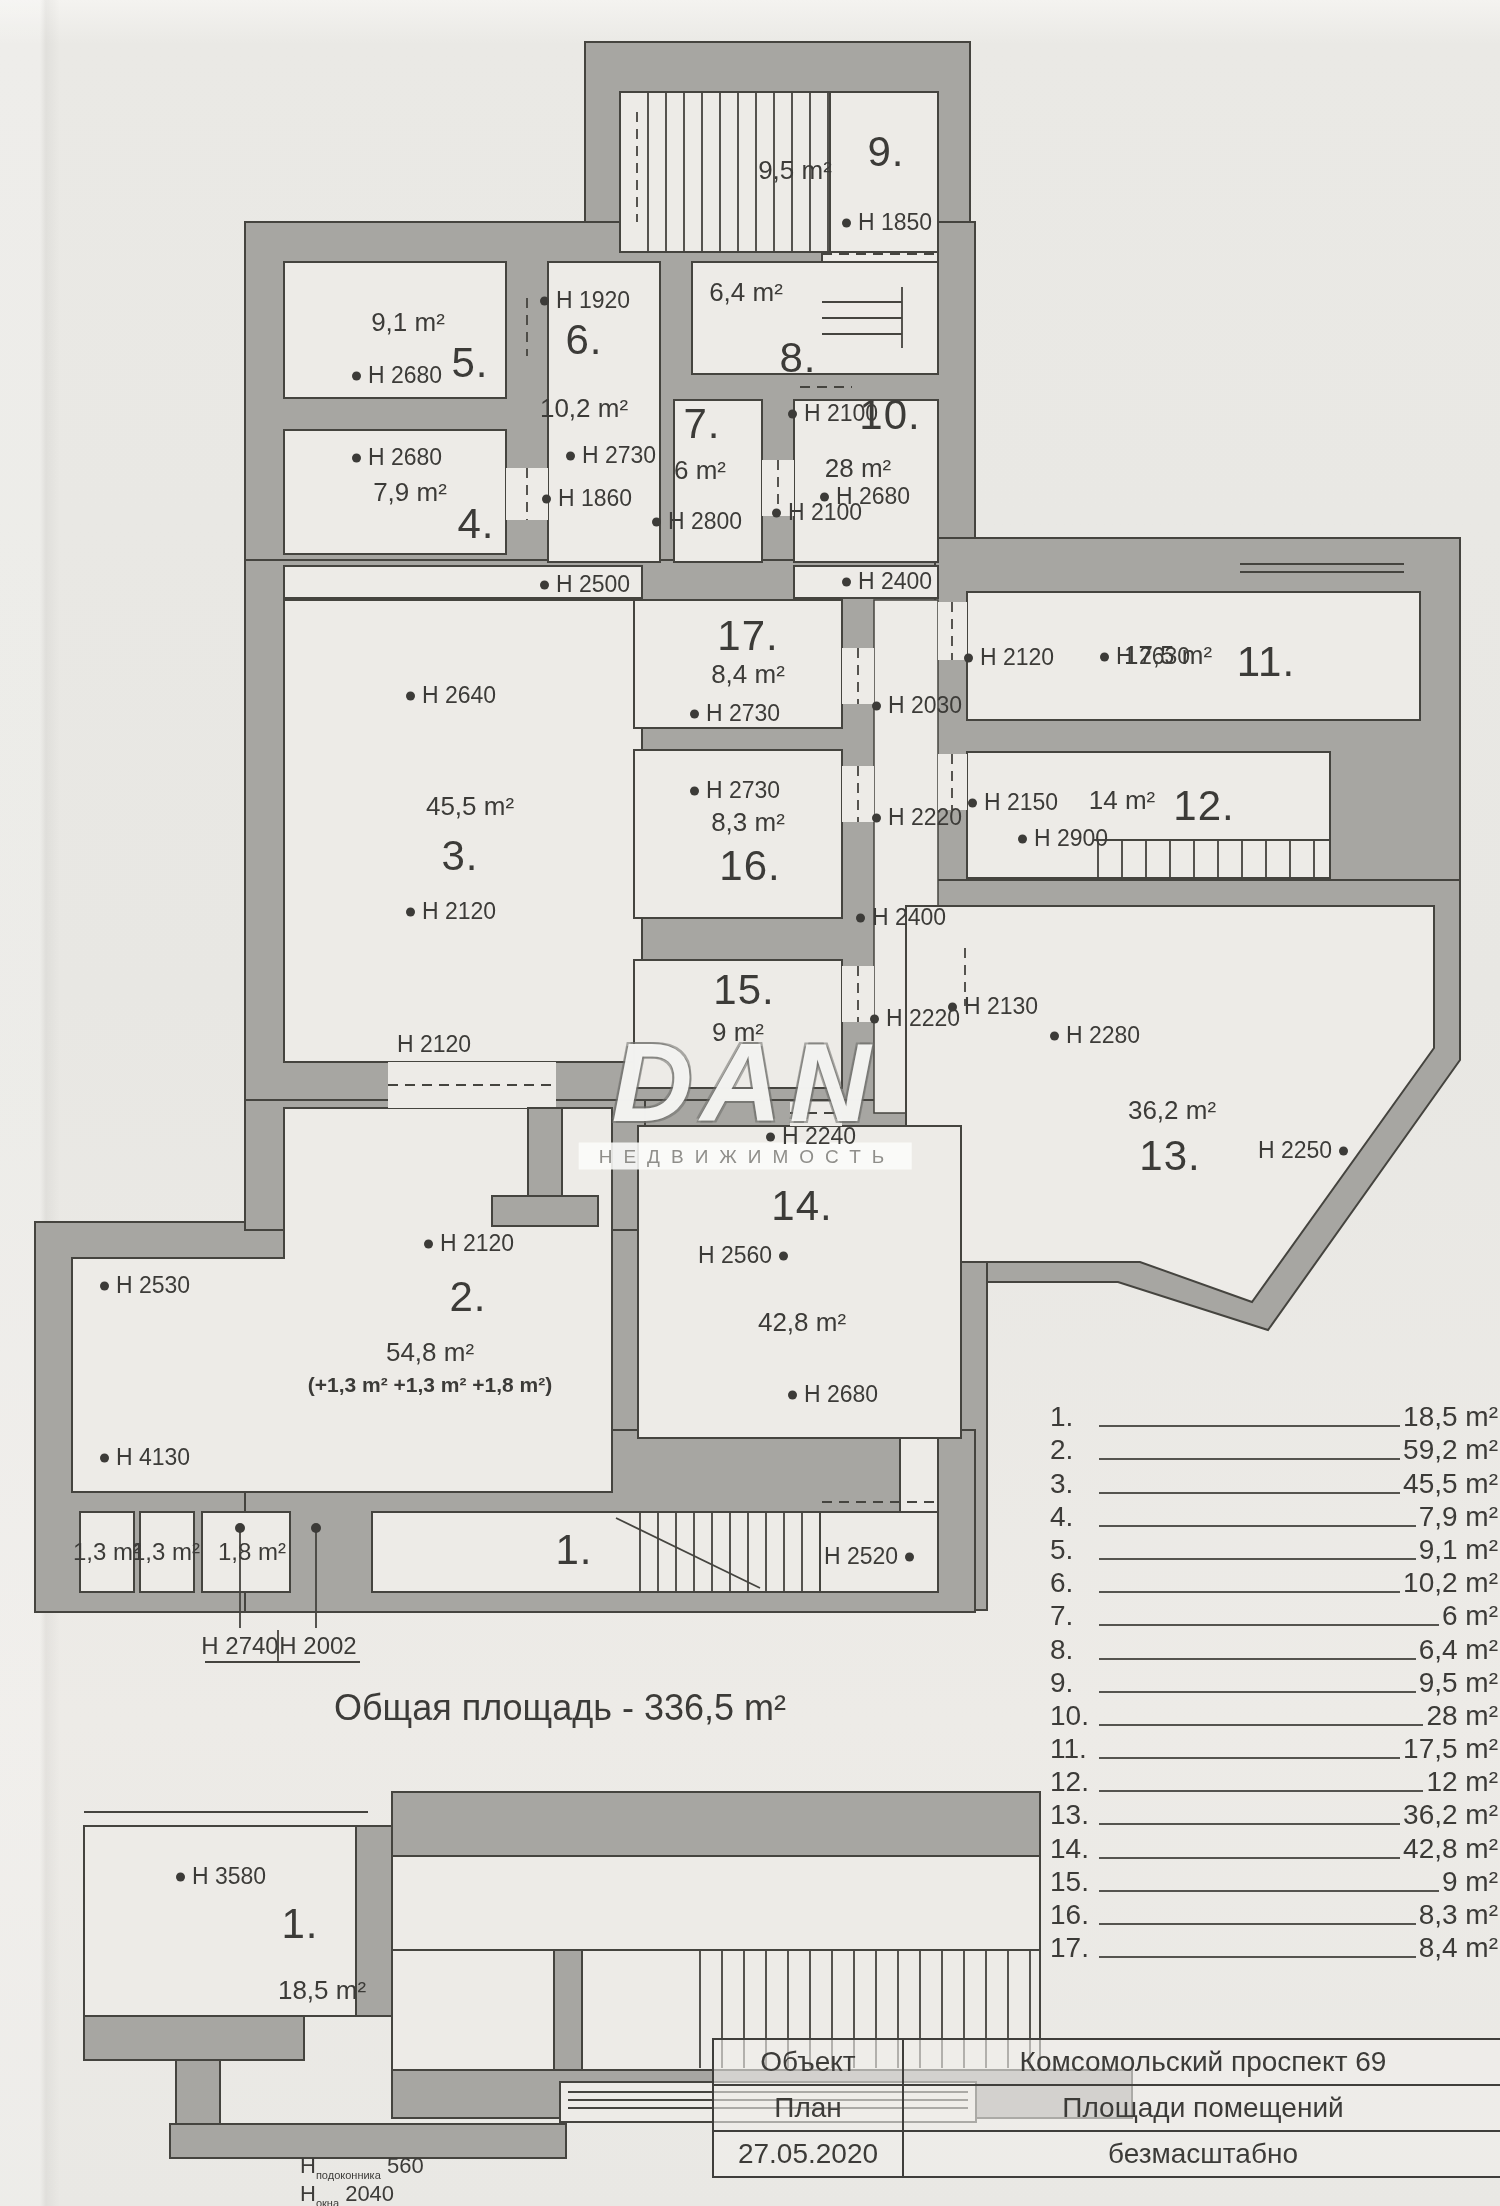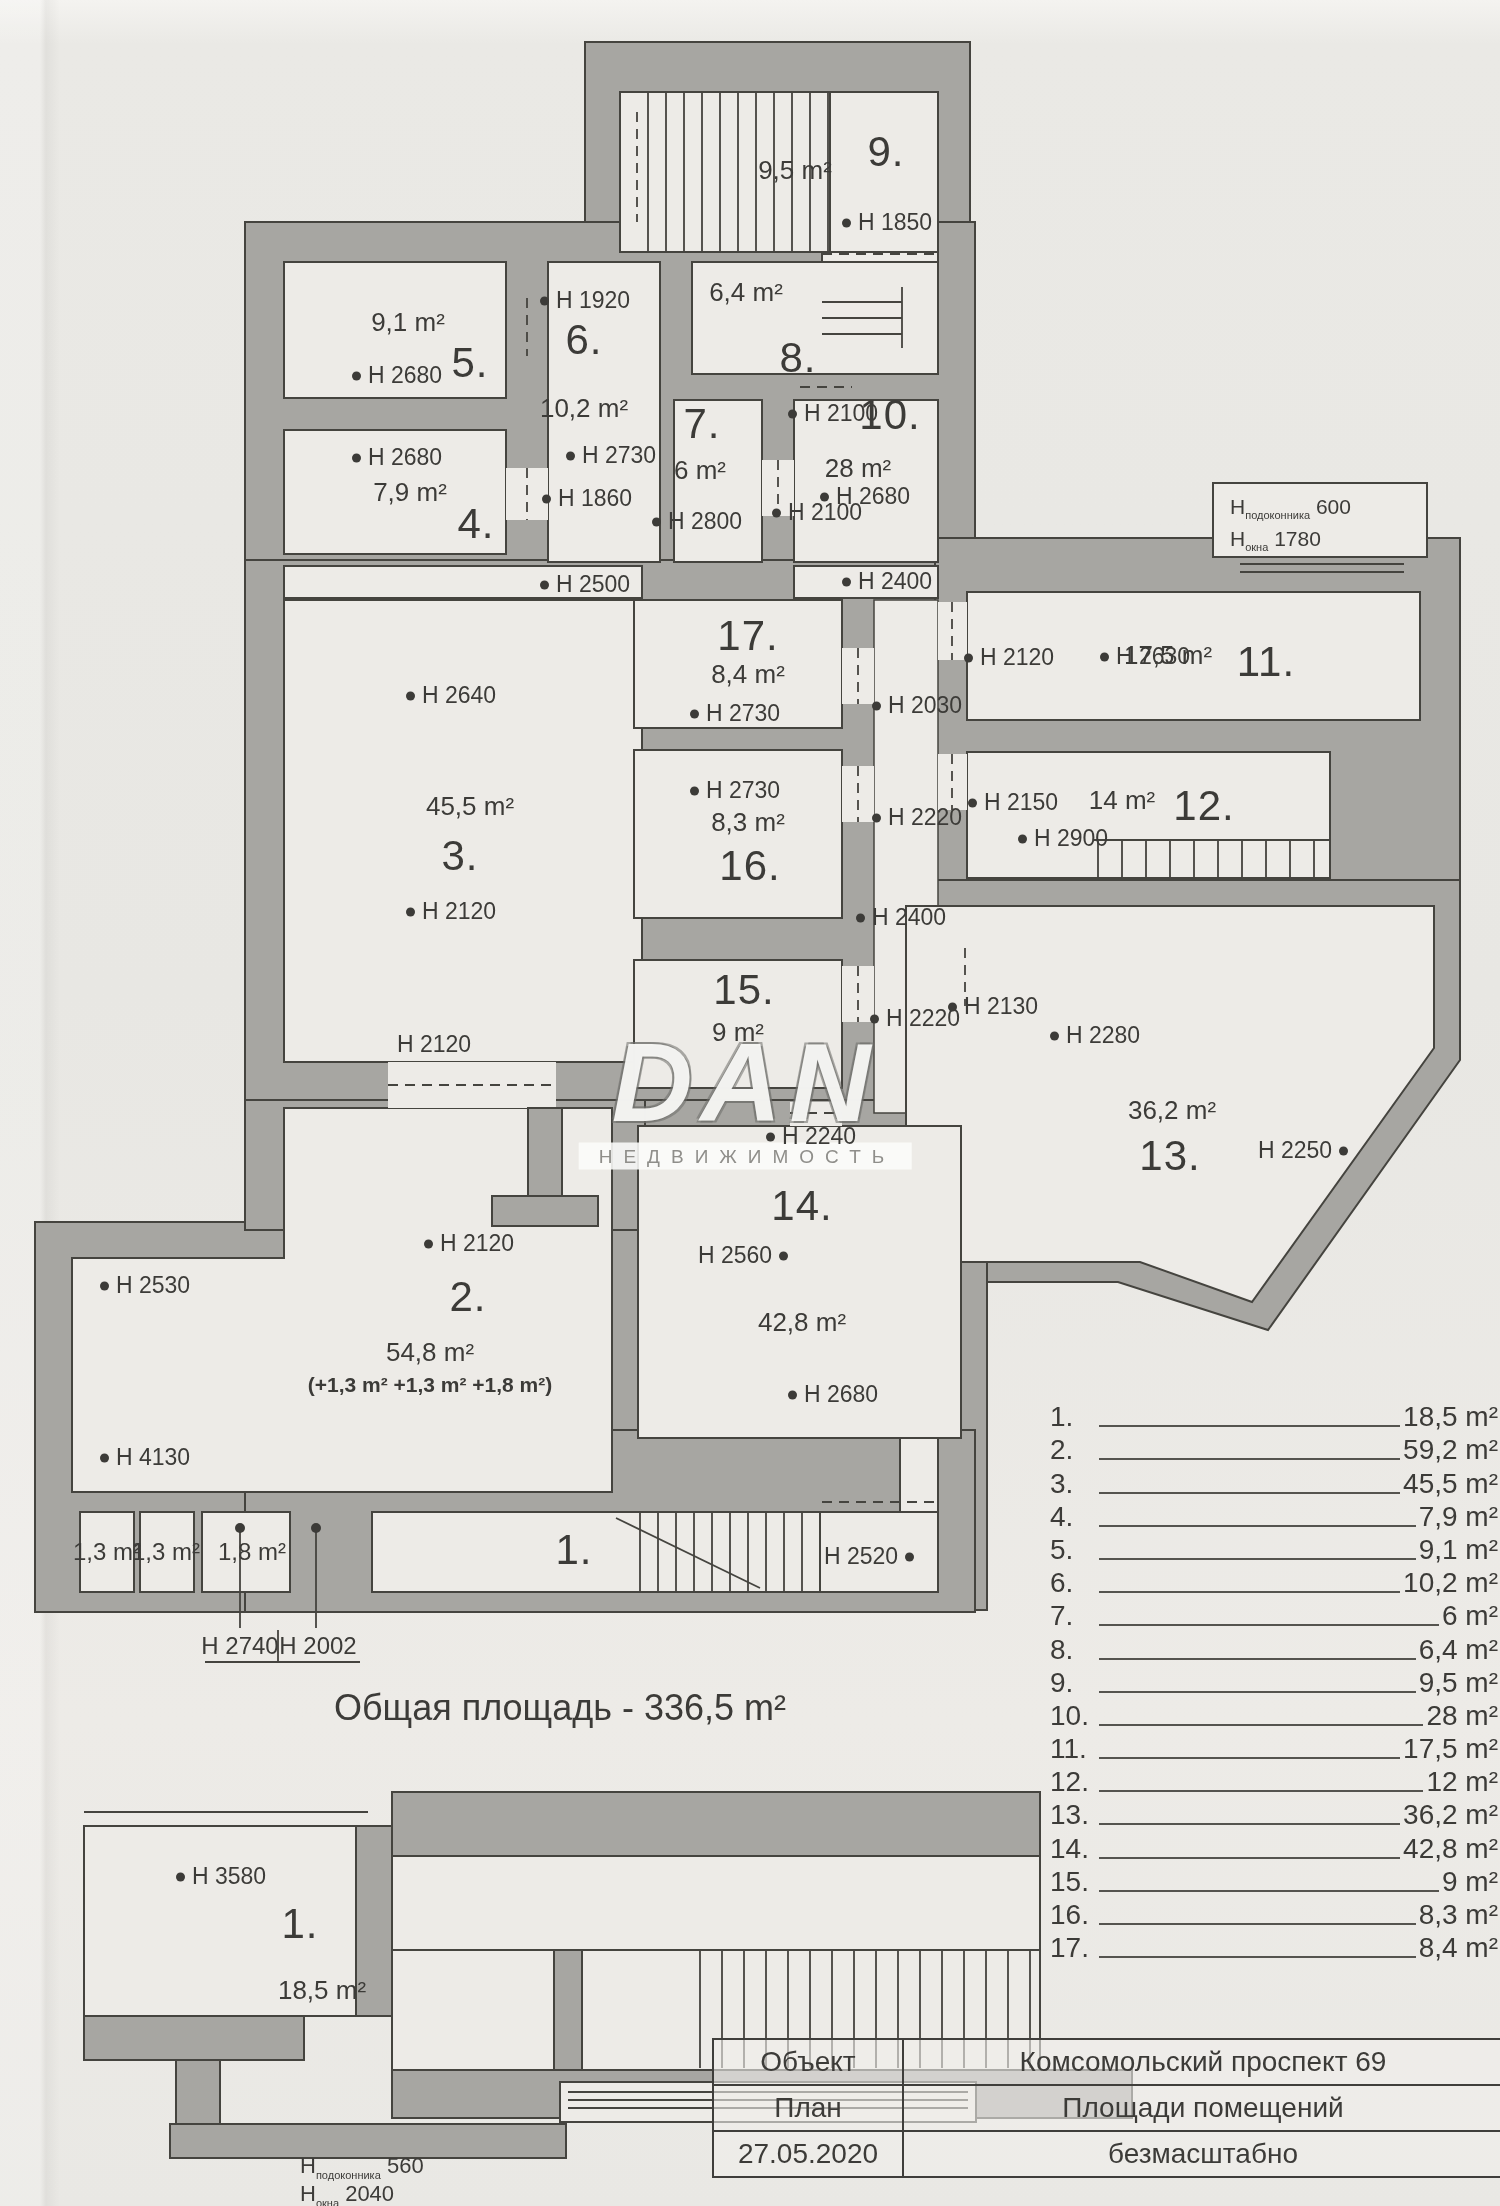"Hподоконника 600" div.window-box { html: <div> <div><span>H</span><sub>подоконника</sub> <span>600</span></div> <div><span>H</span><sub>окна</sub> <span>1780</span></div> </div> -> none }
